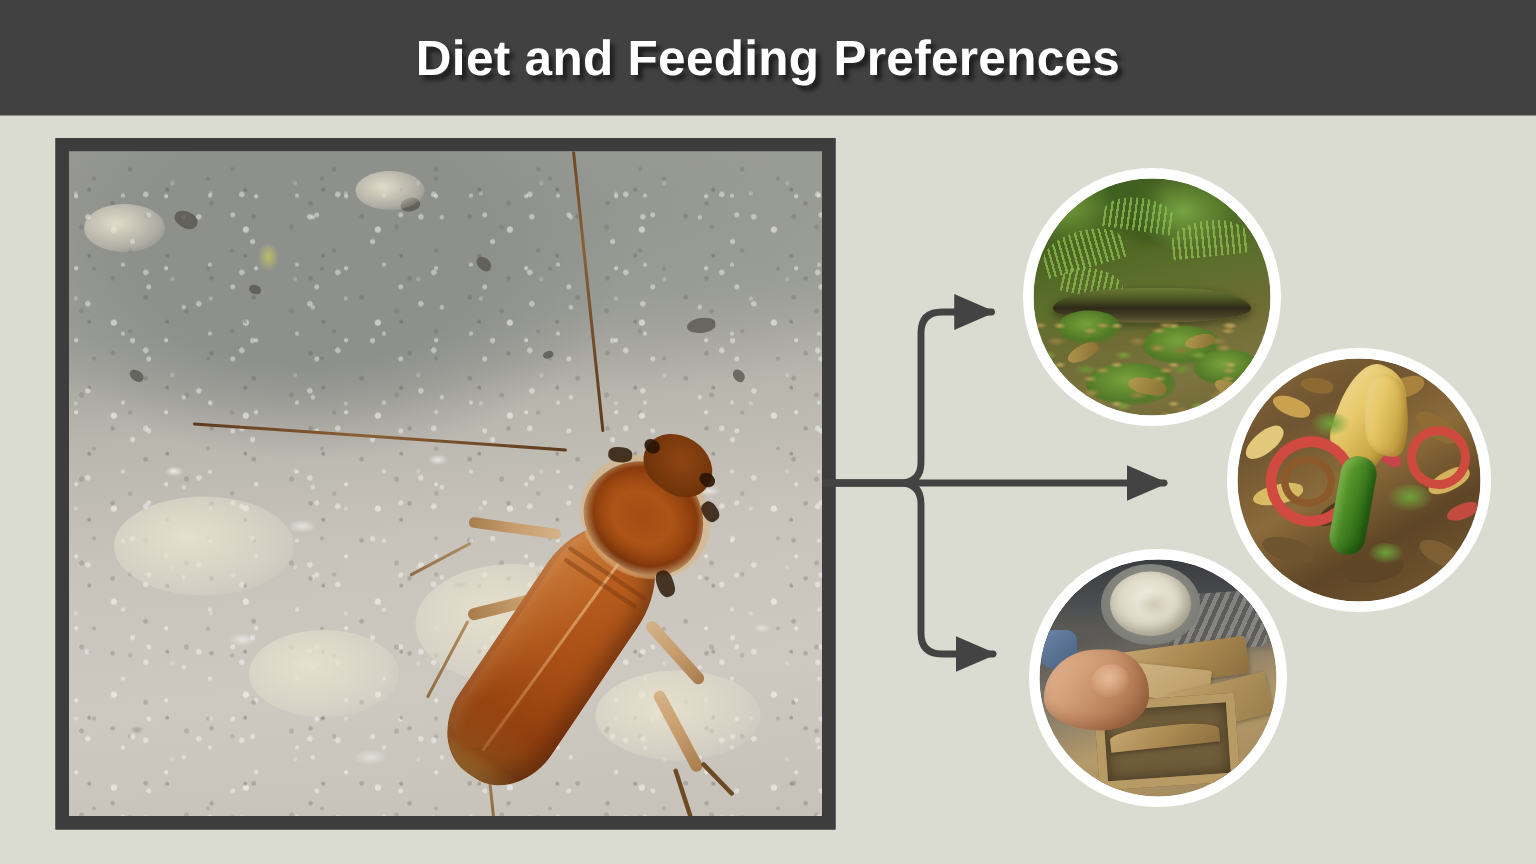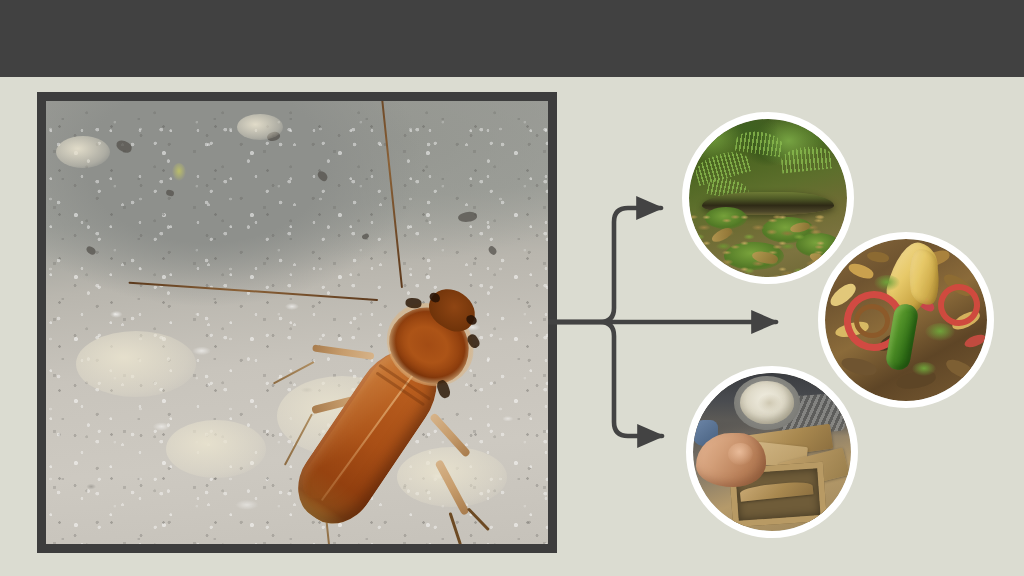"Diet and Feeding Preferences" div { html: none -> <div>Diet and Feeding Preferences</div> }
